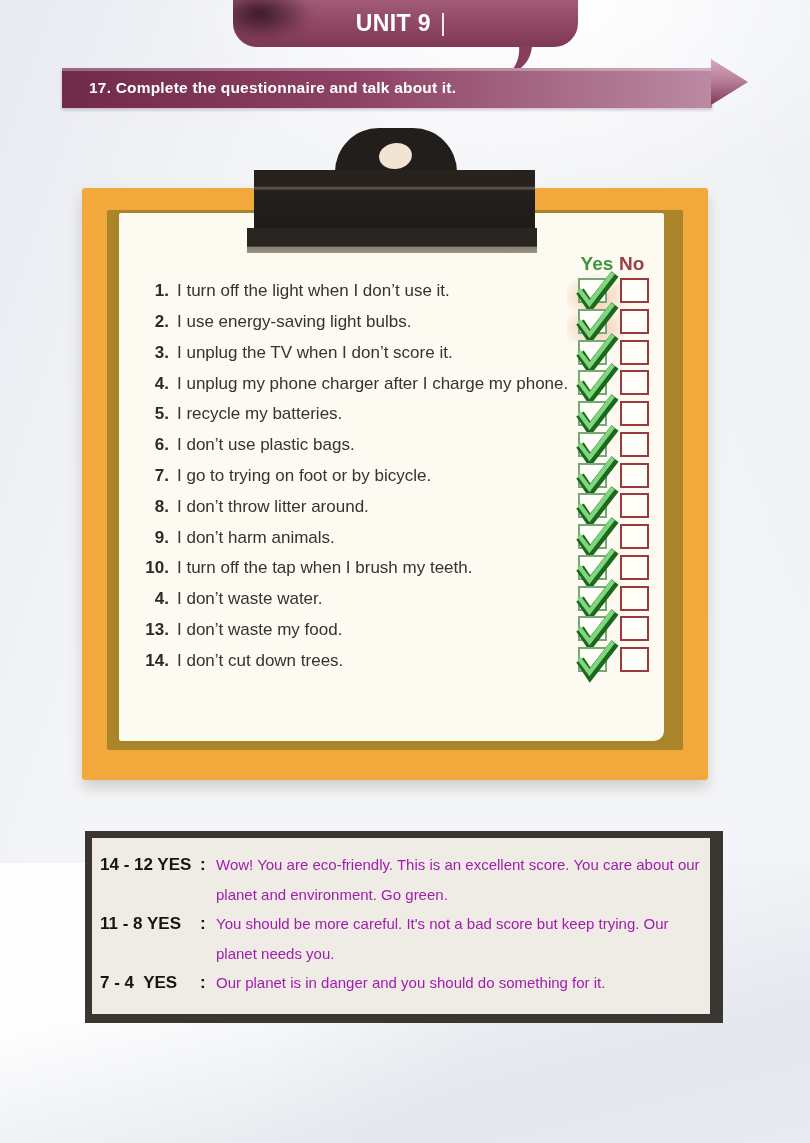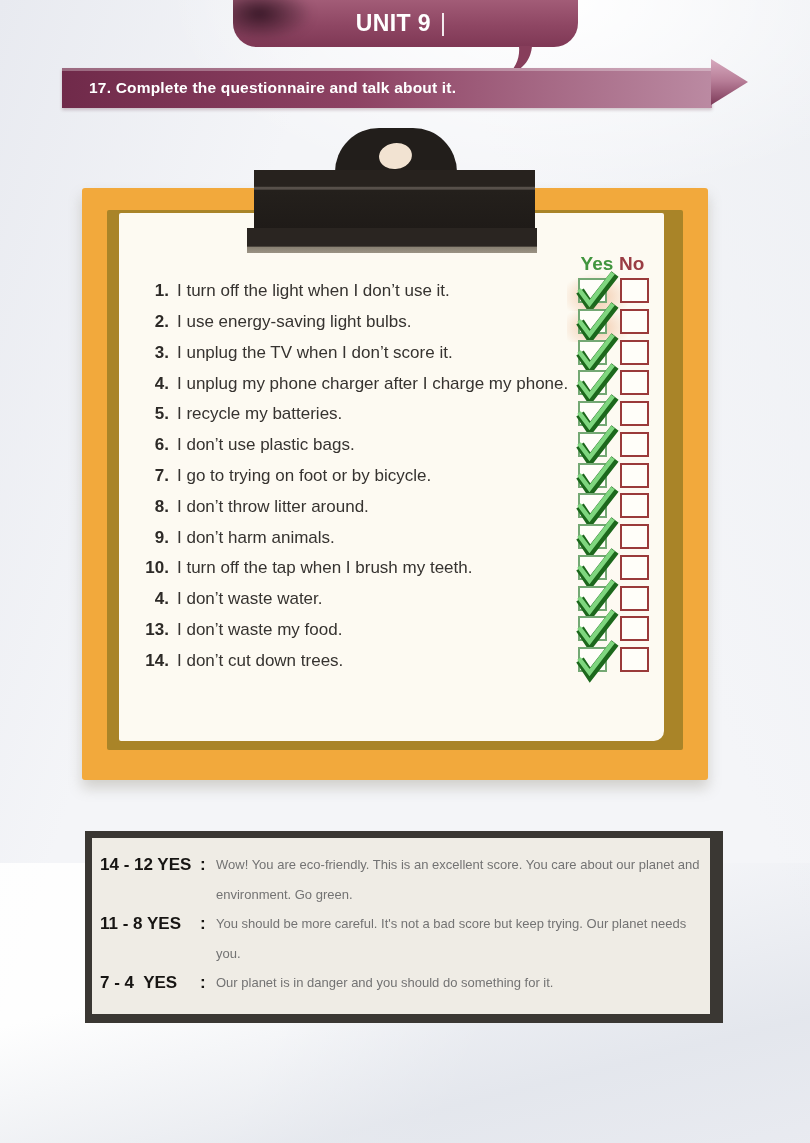"Wow! You are eco-friendly. This" .score-text { color: #737373 -> #a21caf; font-size: 13px -> 15px }
